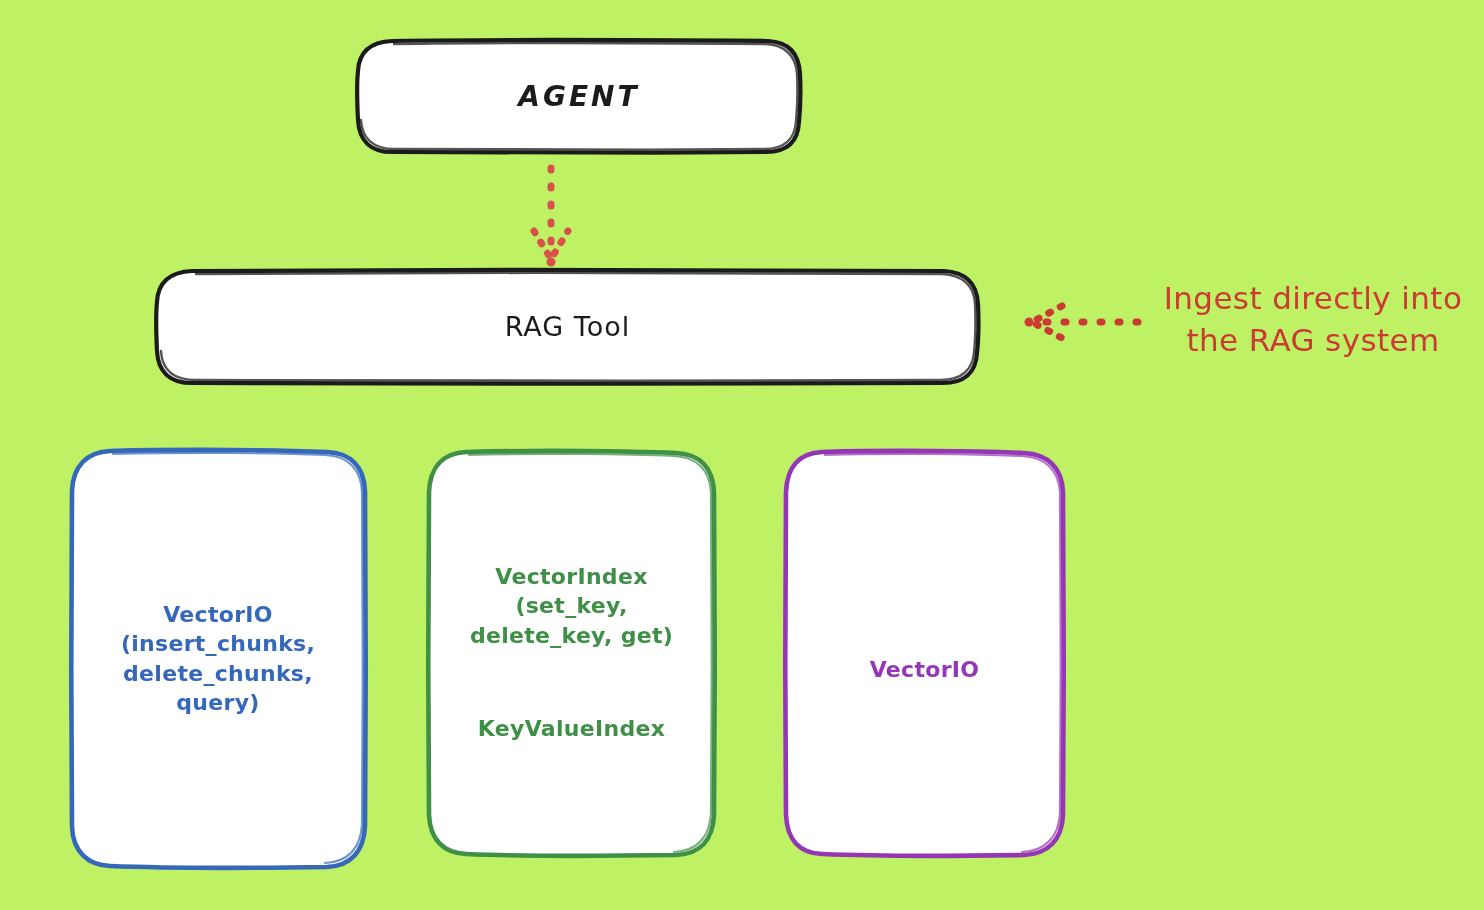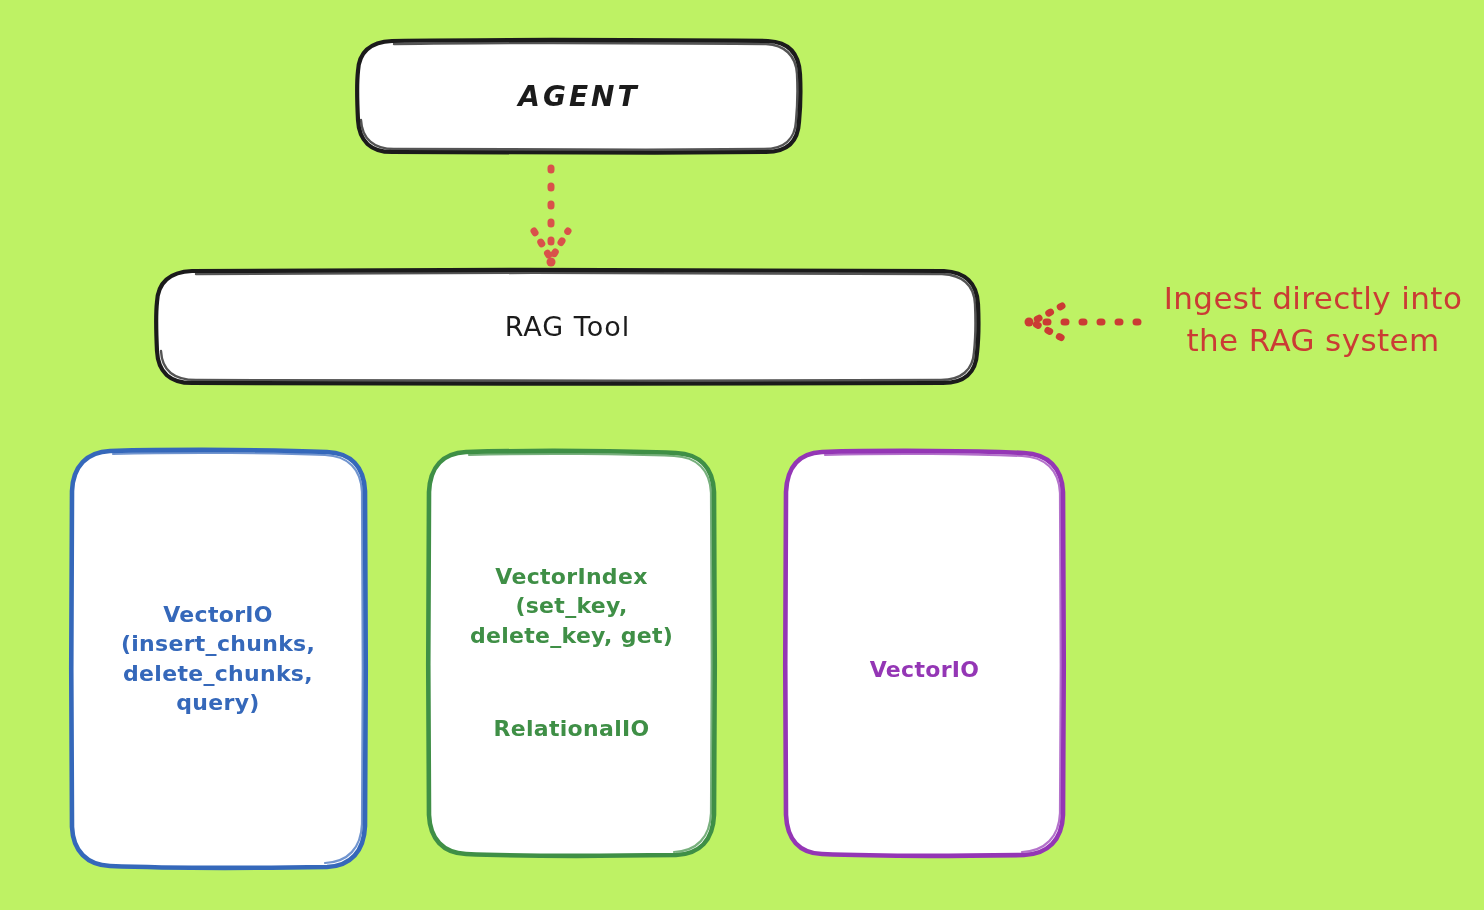"RelationalIO" span.index { text: RelationalIO -> KeyValueIndex }
